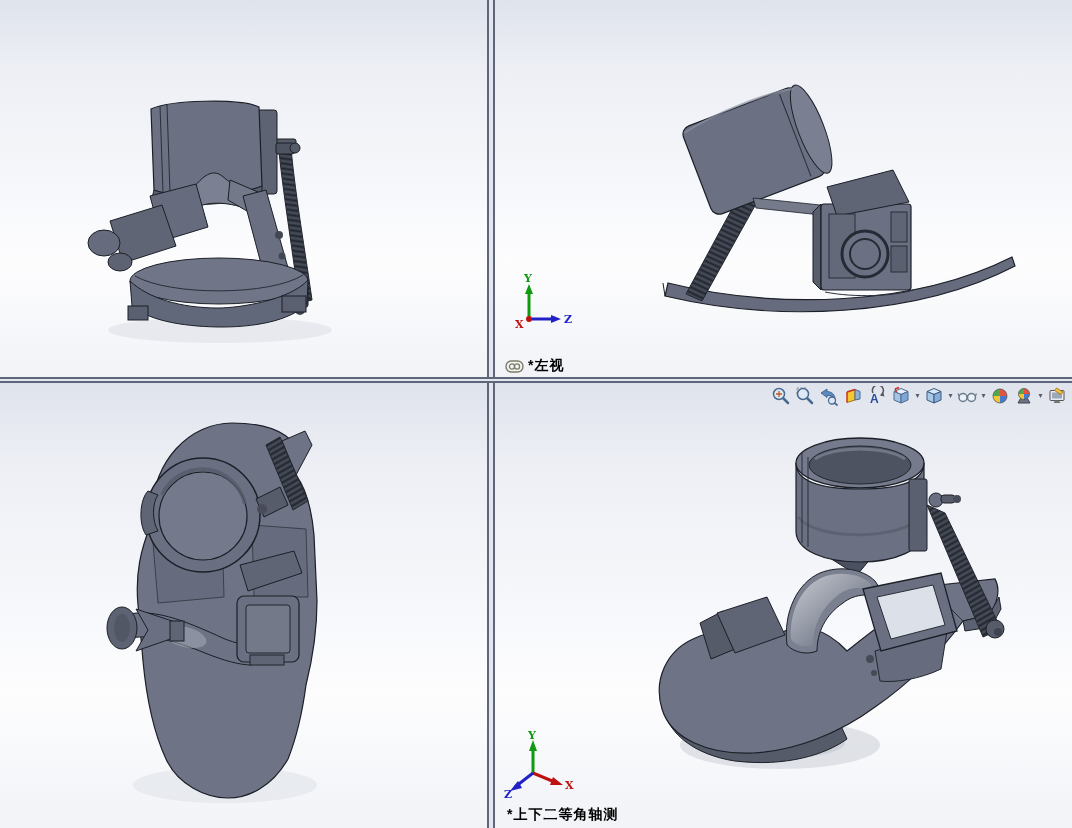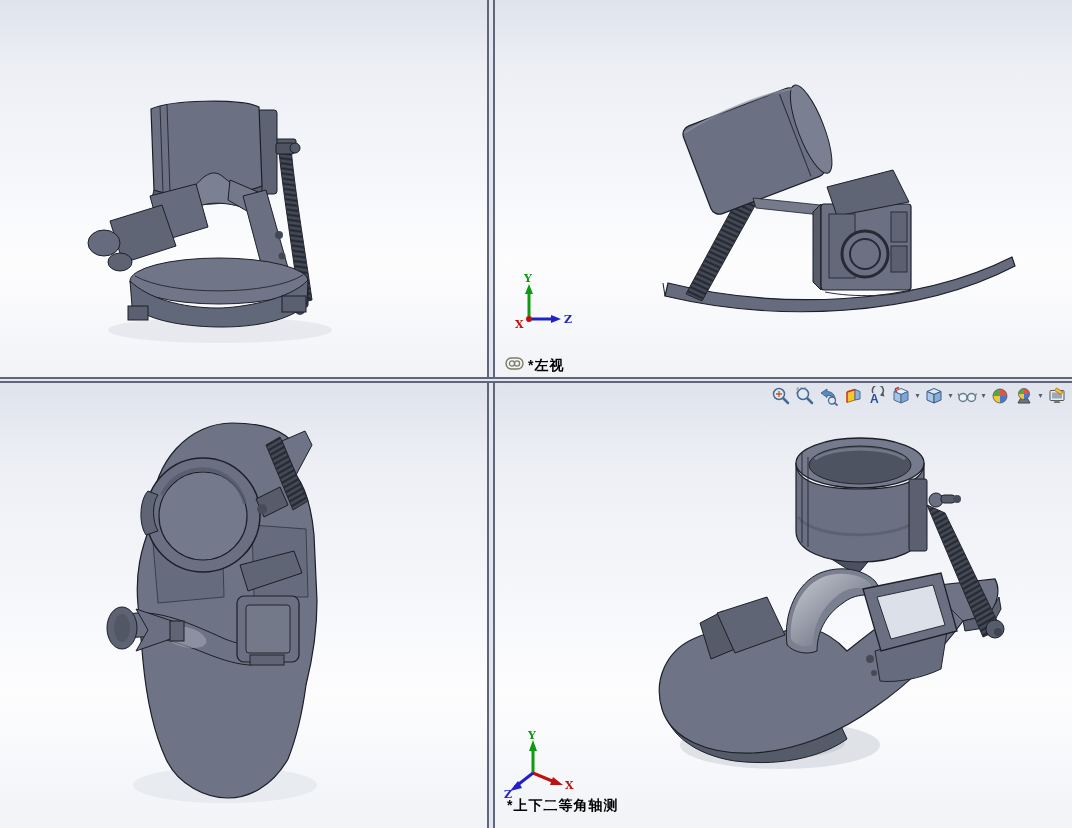"*左视" .view-label { align-items: none -> center }
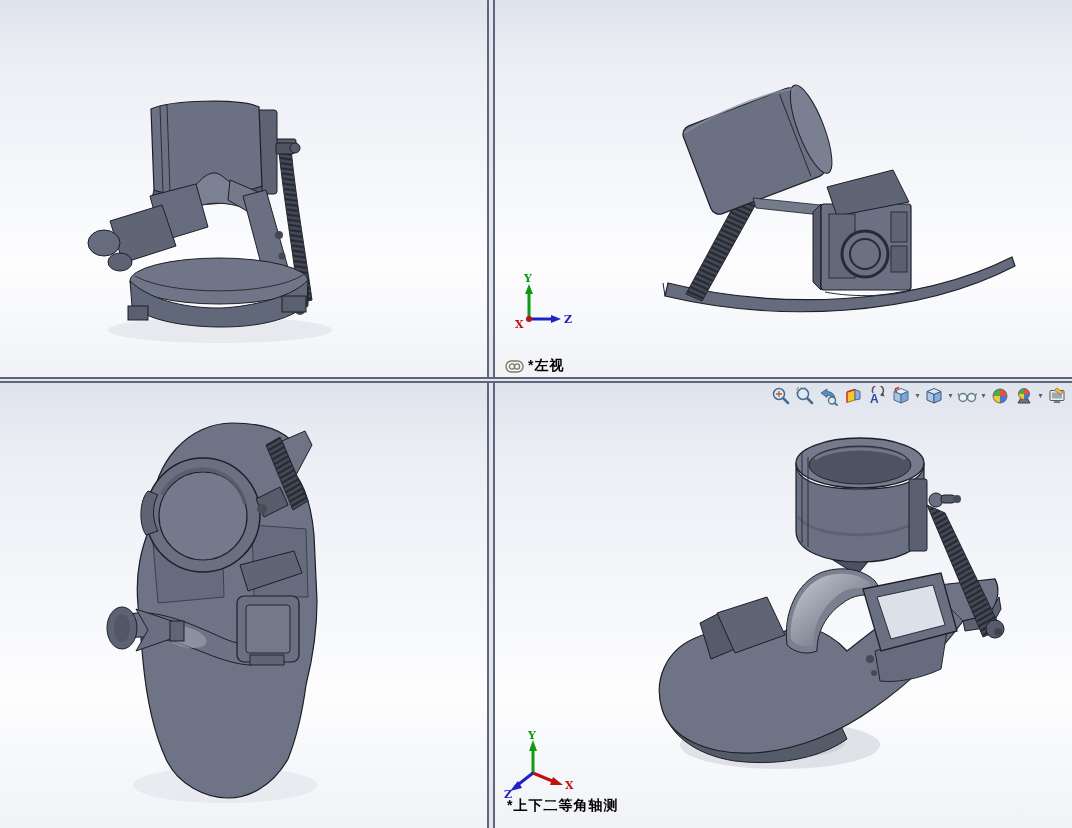"*上下二等角轴测" #label-br { top: 414px -> 423px }
